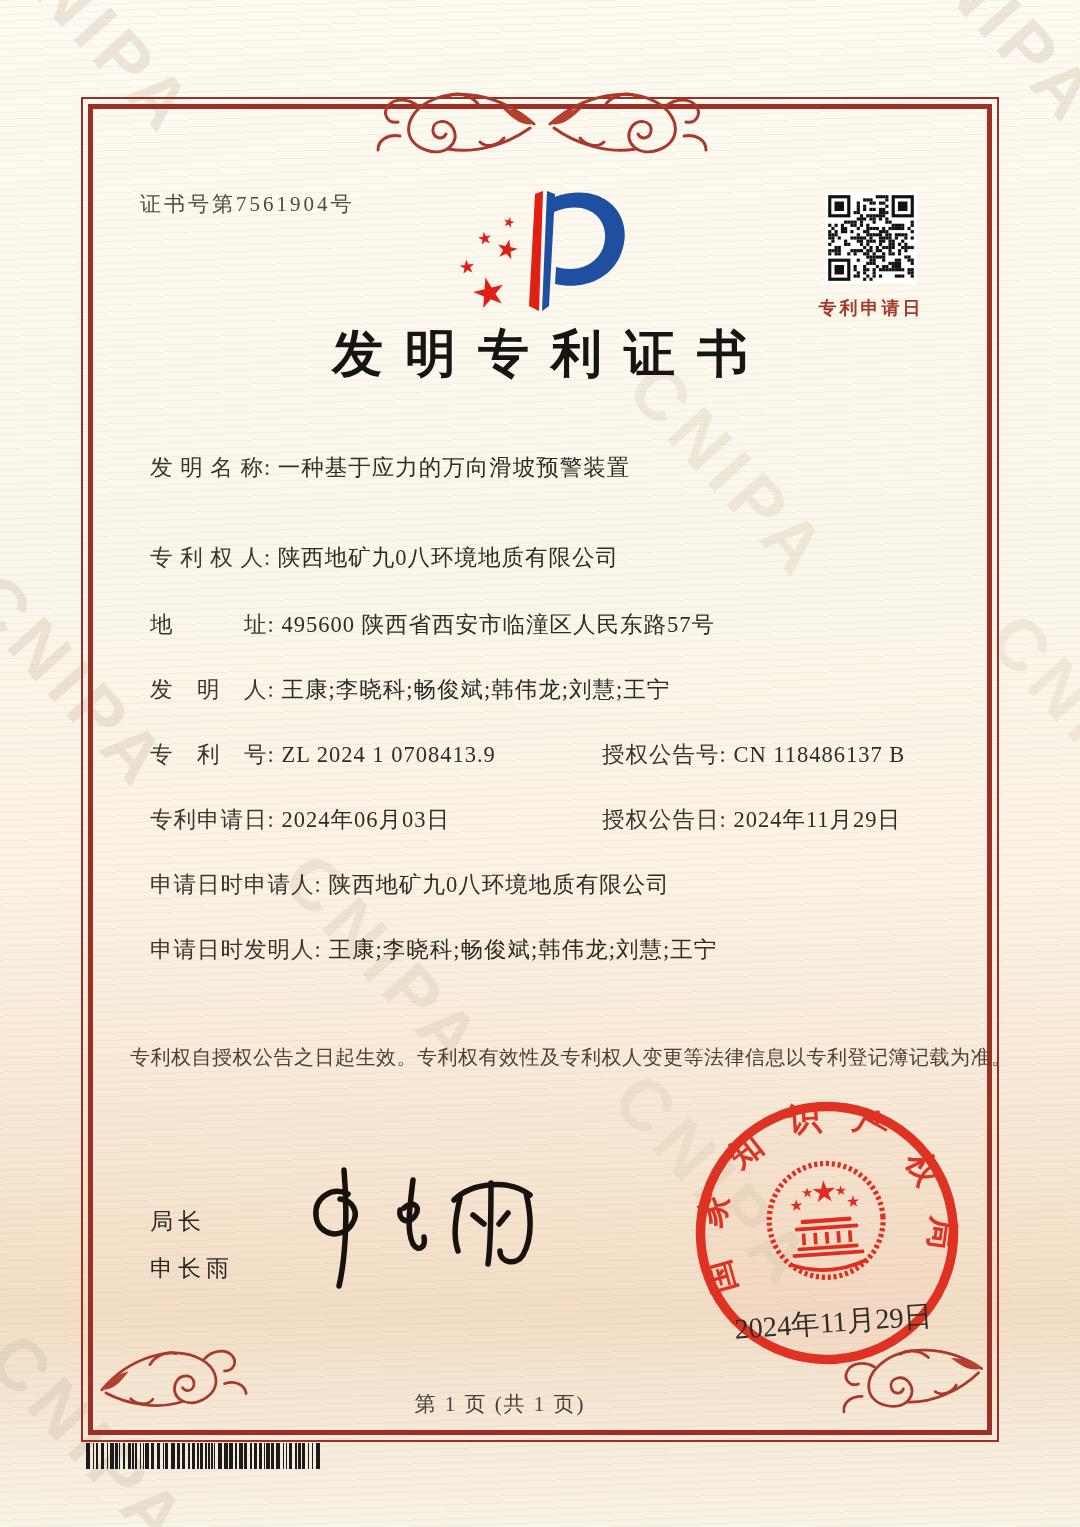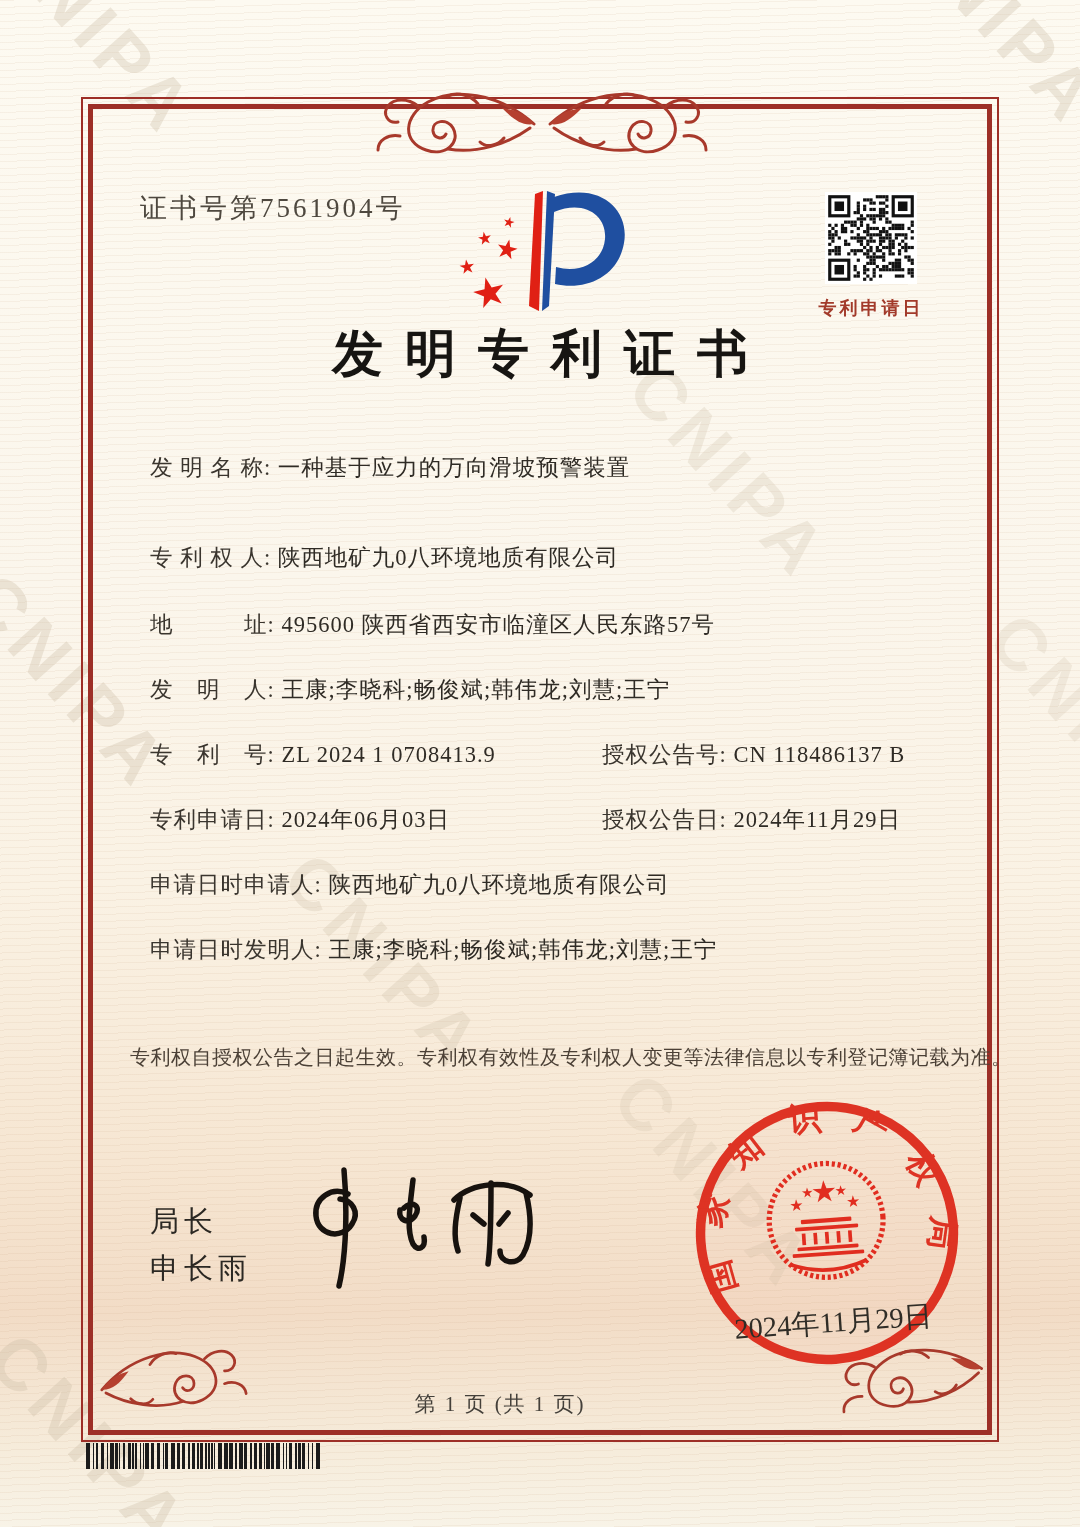"证书号第7561904号" .cert-no { font-size: 27px -> 21px }
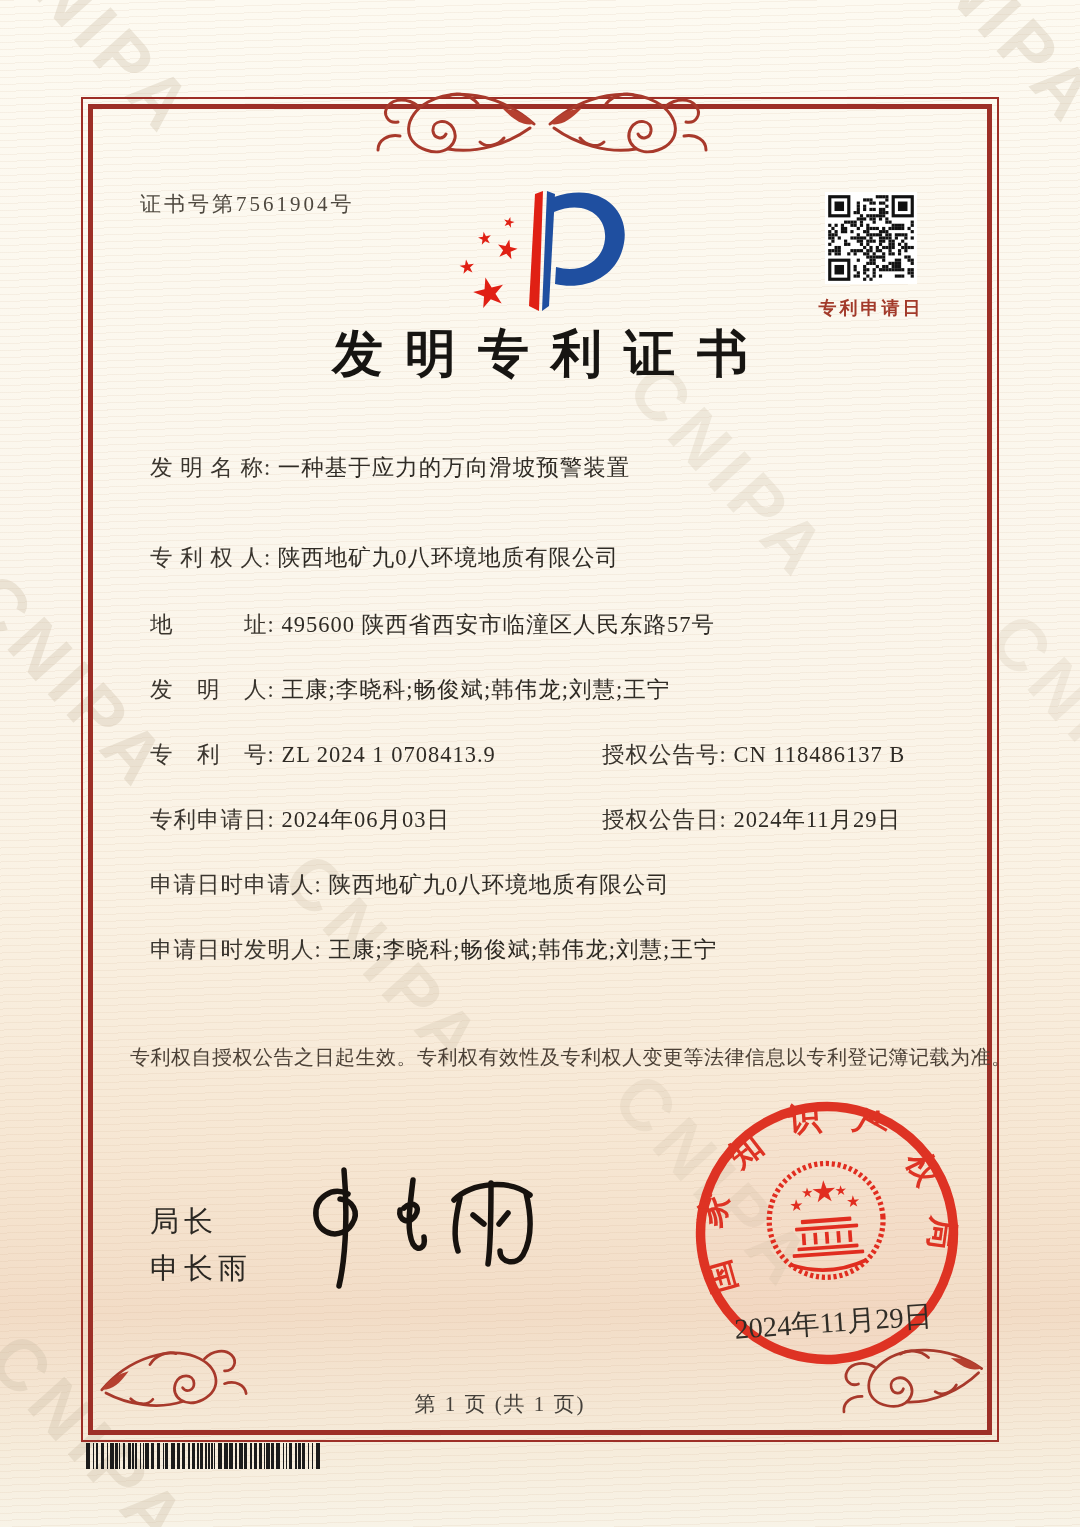"局长" .director { font-size: 29px -> 23px }
